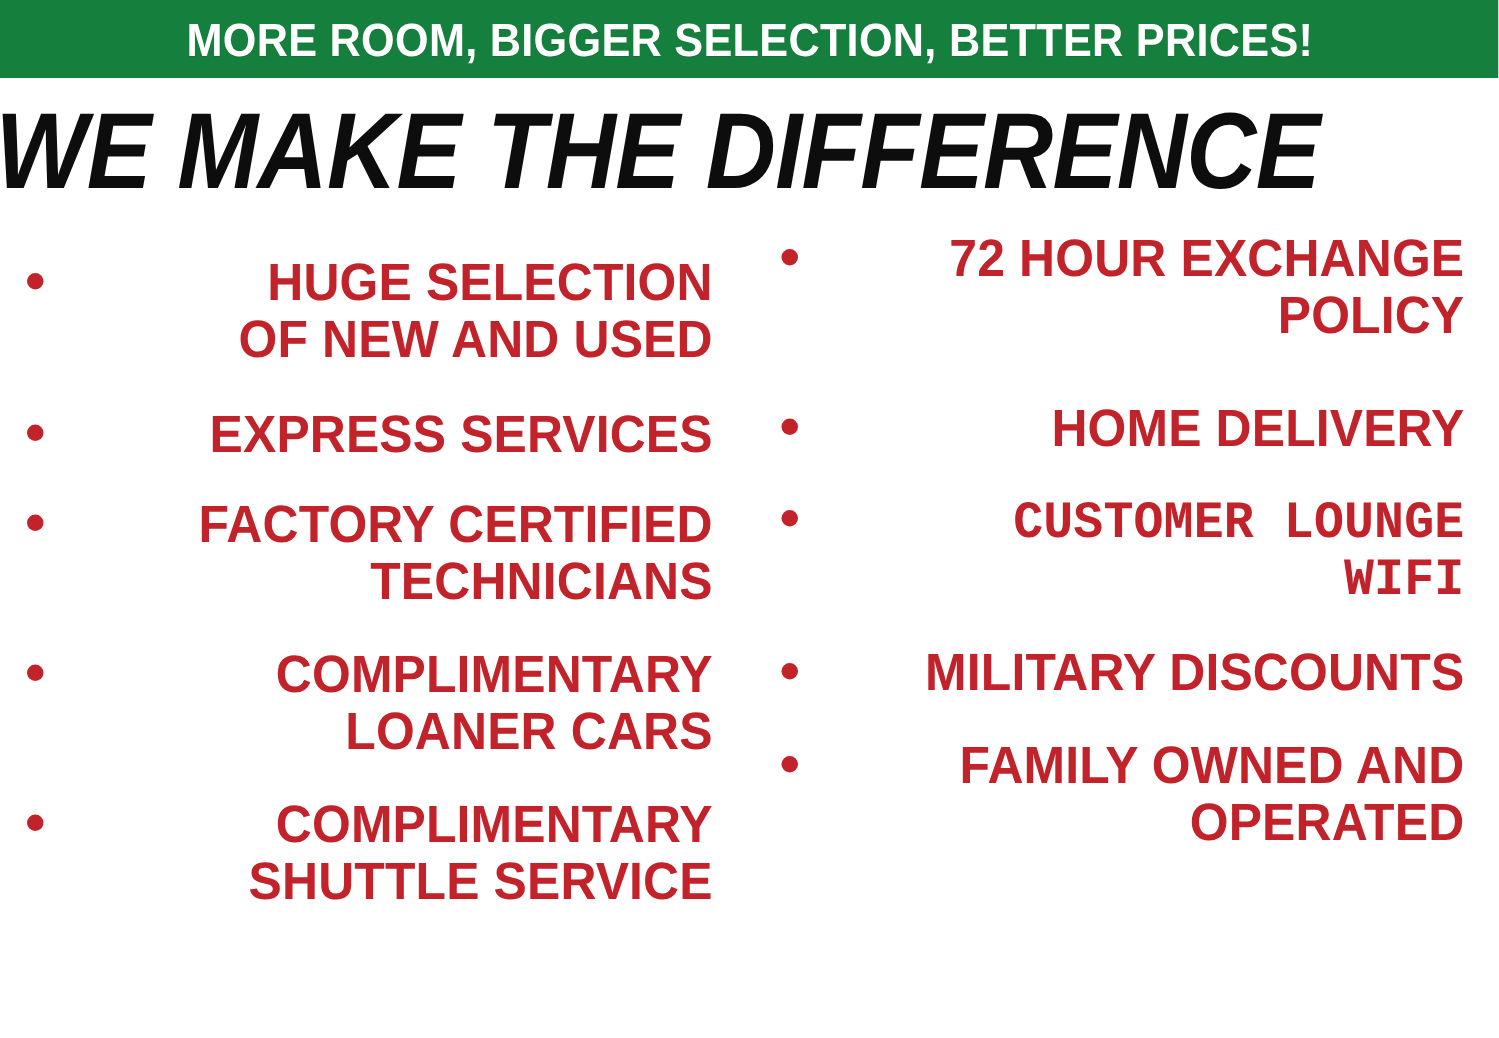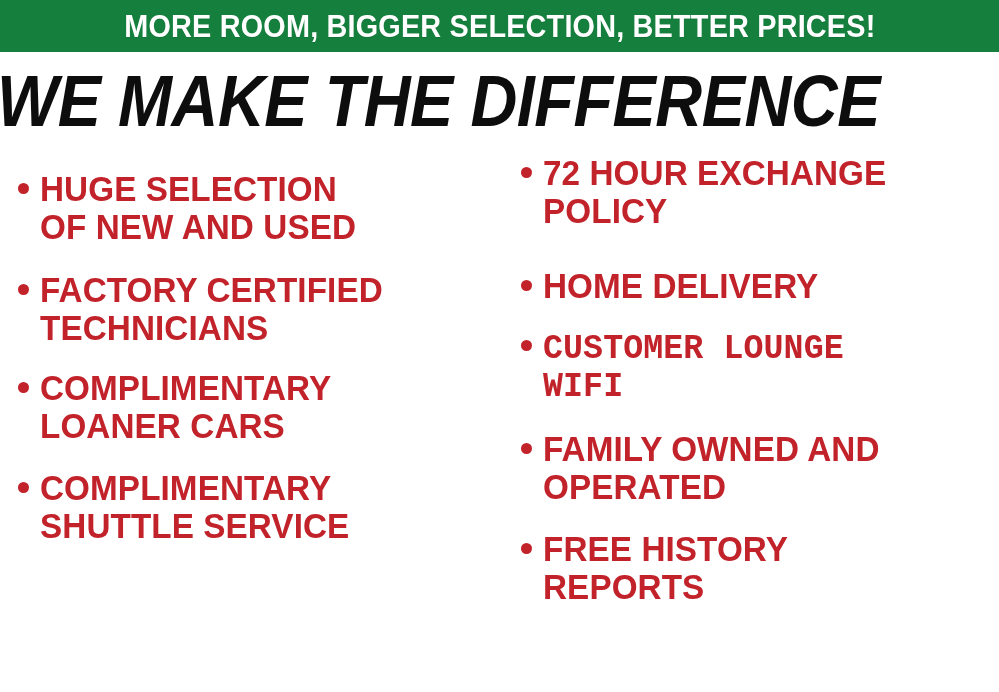"HUGE SELECTION" .col { text-align: none -> right }
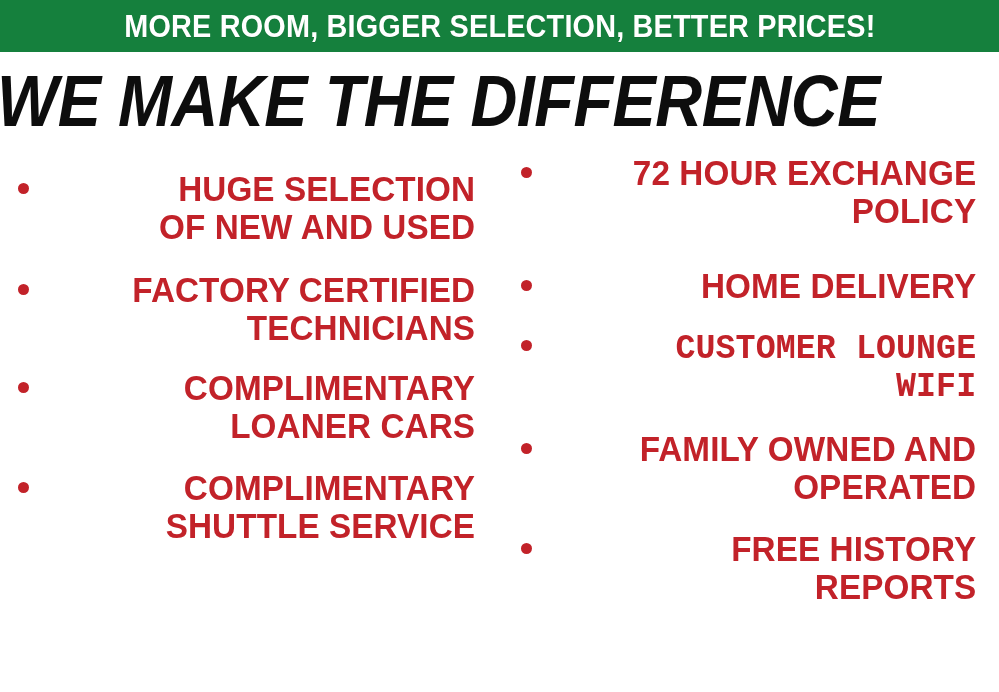"EXPRESS SERVICES" div.bullet-item { html: none -> <div> <span></span> <span>EXPRESS SERVICES</span> </div> }
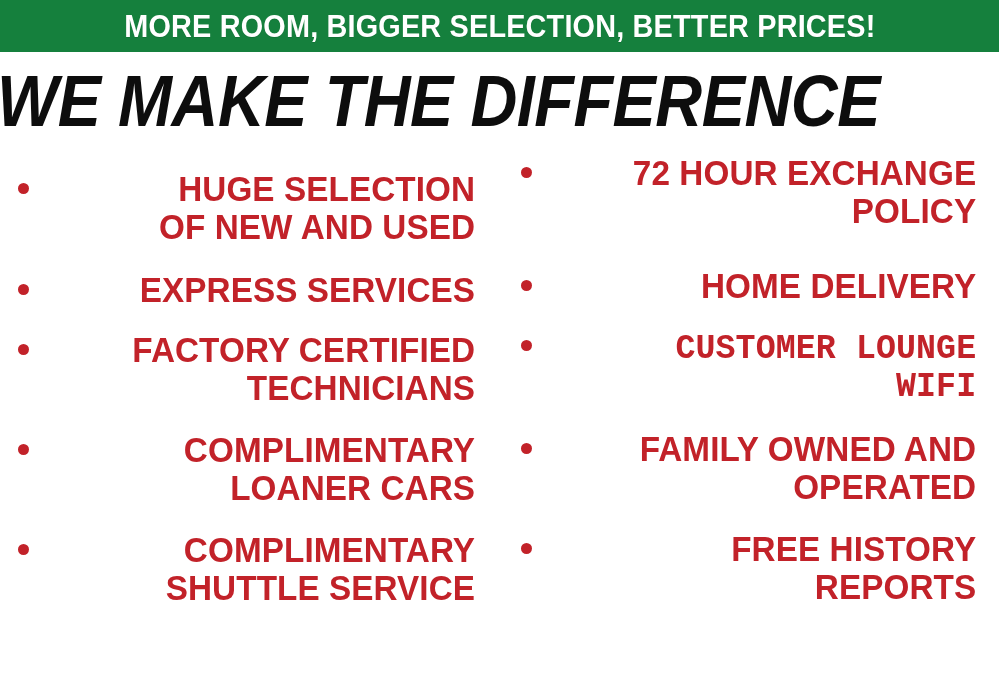"MILITARY DISCOUNTS" div.bullet-item { html: none -> <div> <span></span> <span>MILITARY DISCOUNTS</span> </div> }
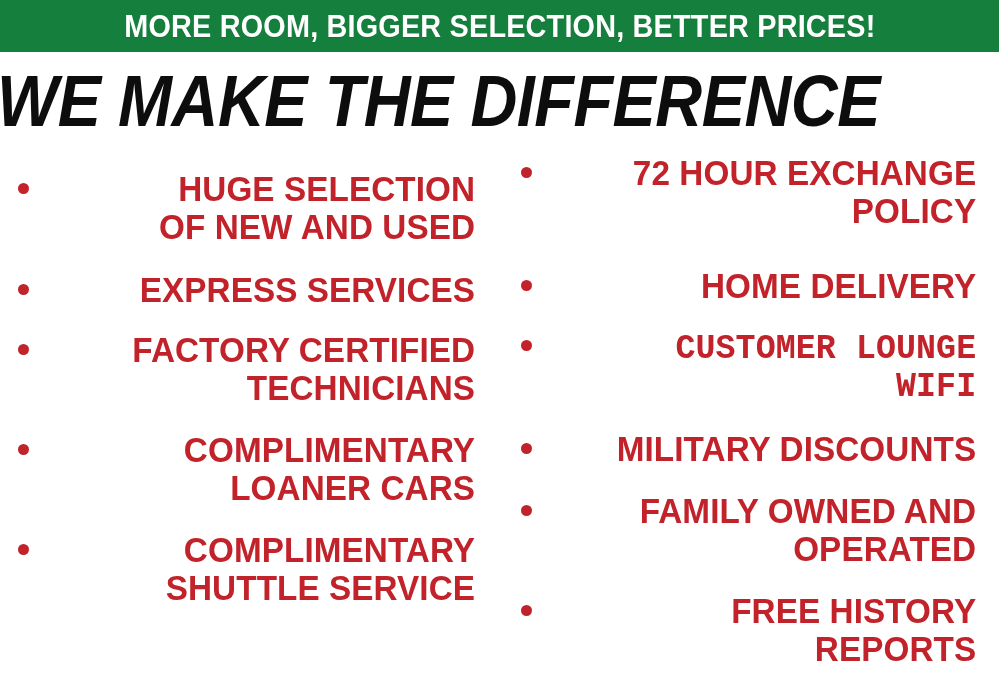"FREE HISTORY" div.bullet-item { html: <div> <span></span> <span><span>FREE HISTORY</span><br><span>REPORTS</span></span> </div> -> none }
